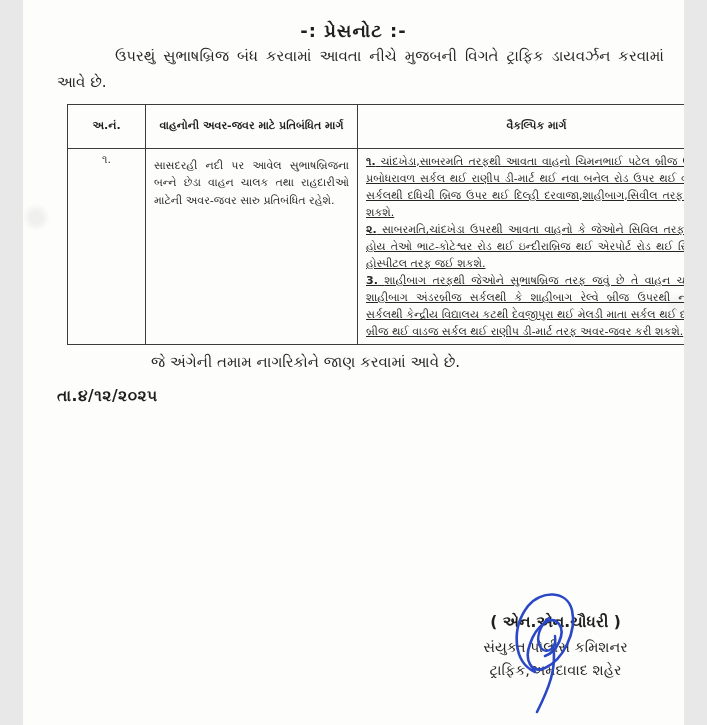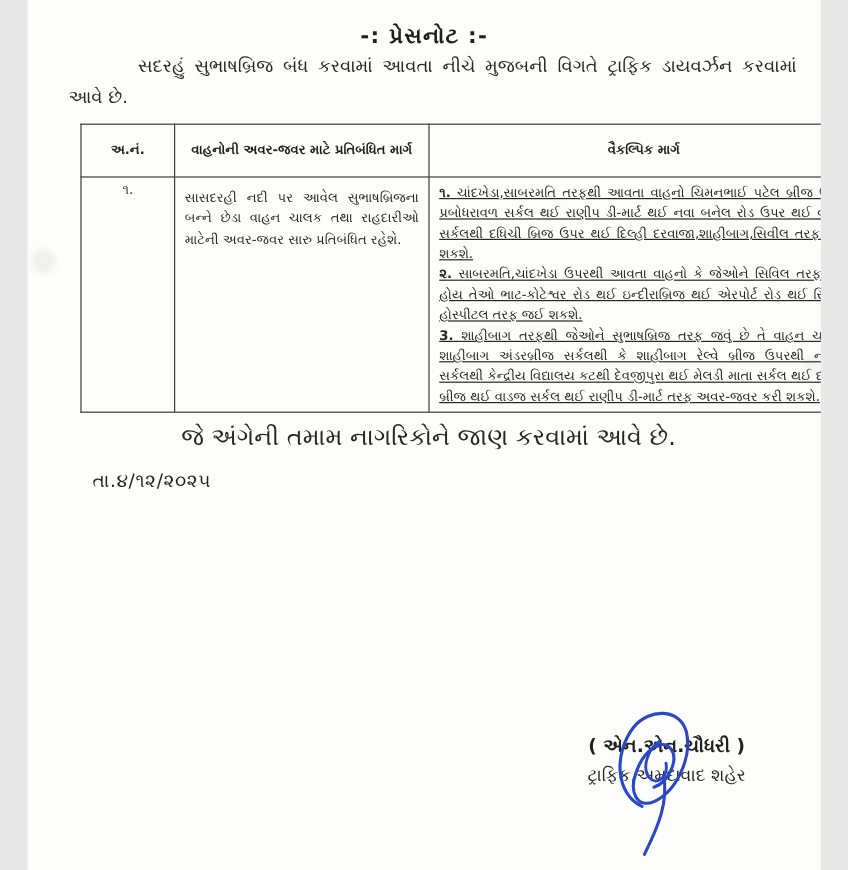"સદરહું સુભાષબ્રિજ બંધ કરવામાં આવતા" p.body-text { text: સદરહું -> ઉપરથું }
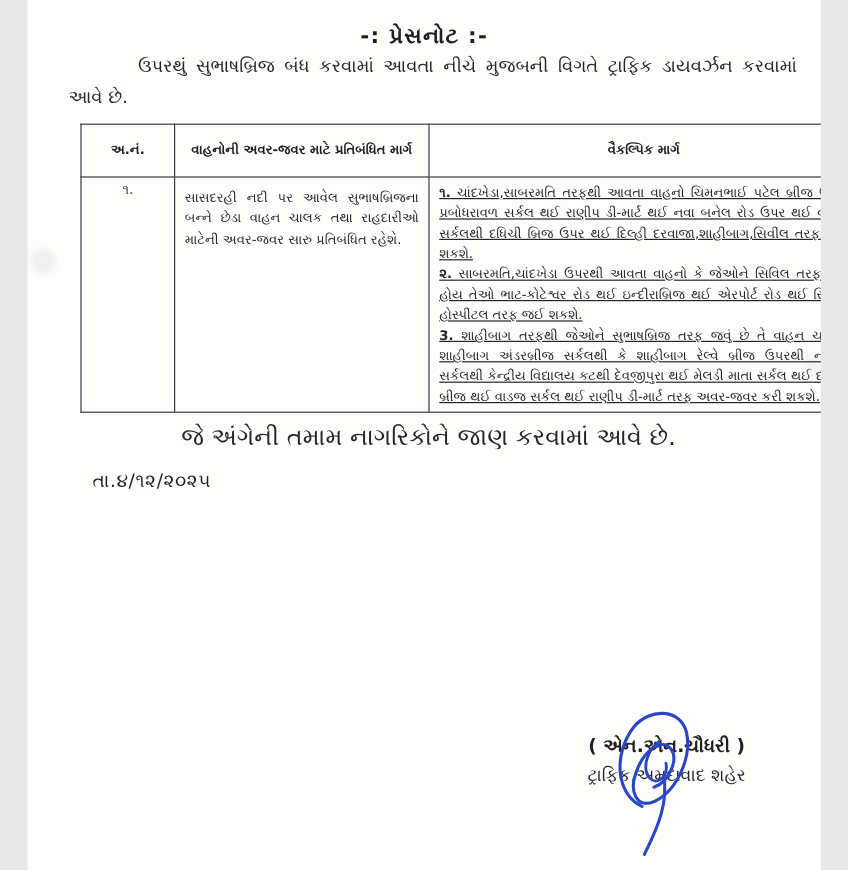"જે અંગેની તમામ નાગરિકોને જાણ" .closing-note { font-size: 20px -> 15px }
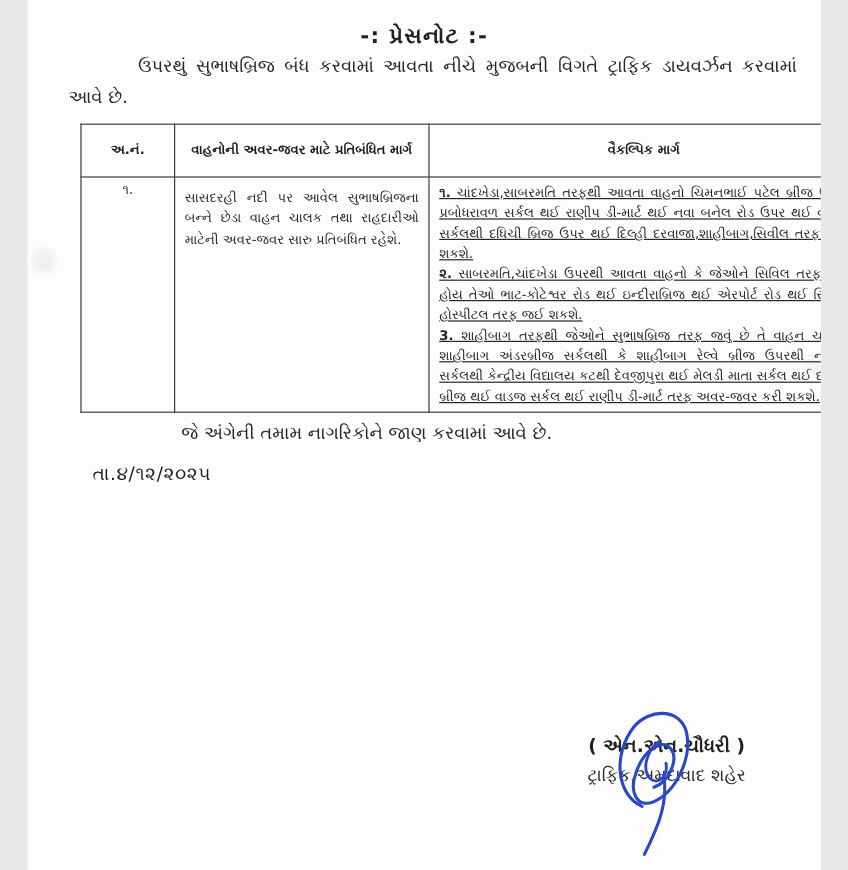"તા.૪/૧૨/૨૦૨૫" .date-line { font-weight: normal -> bold; margin: 16px 0 0 54px -> 16px 0 0 34px }
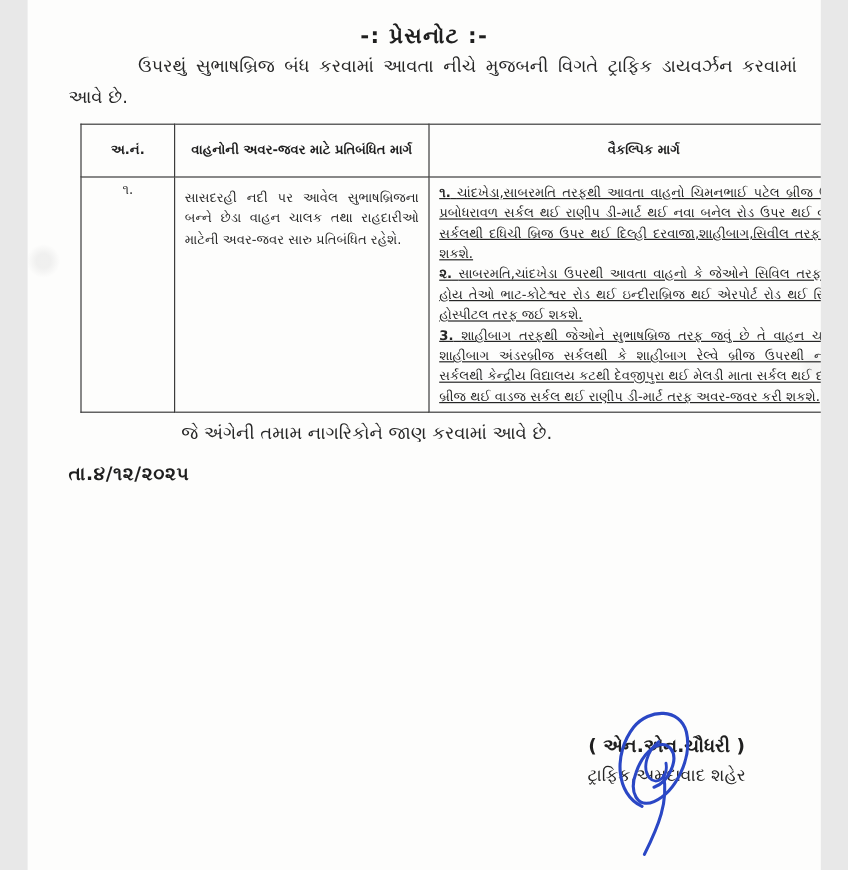"સંયુક્ત પોલીસ કમિશનર" div.sign-role { html: none -> <div>સંયુક્ત પોલીસ કમિશનર</div> }
